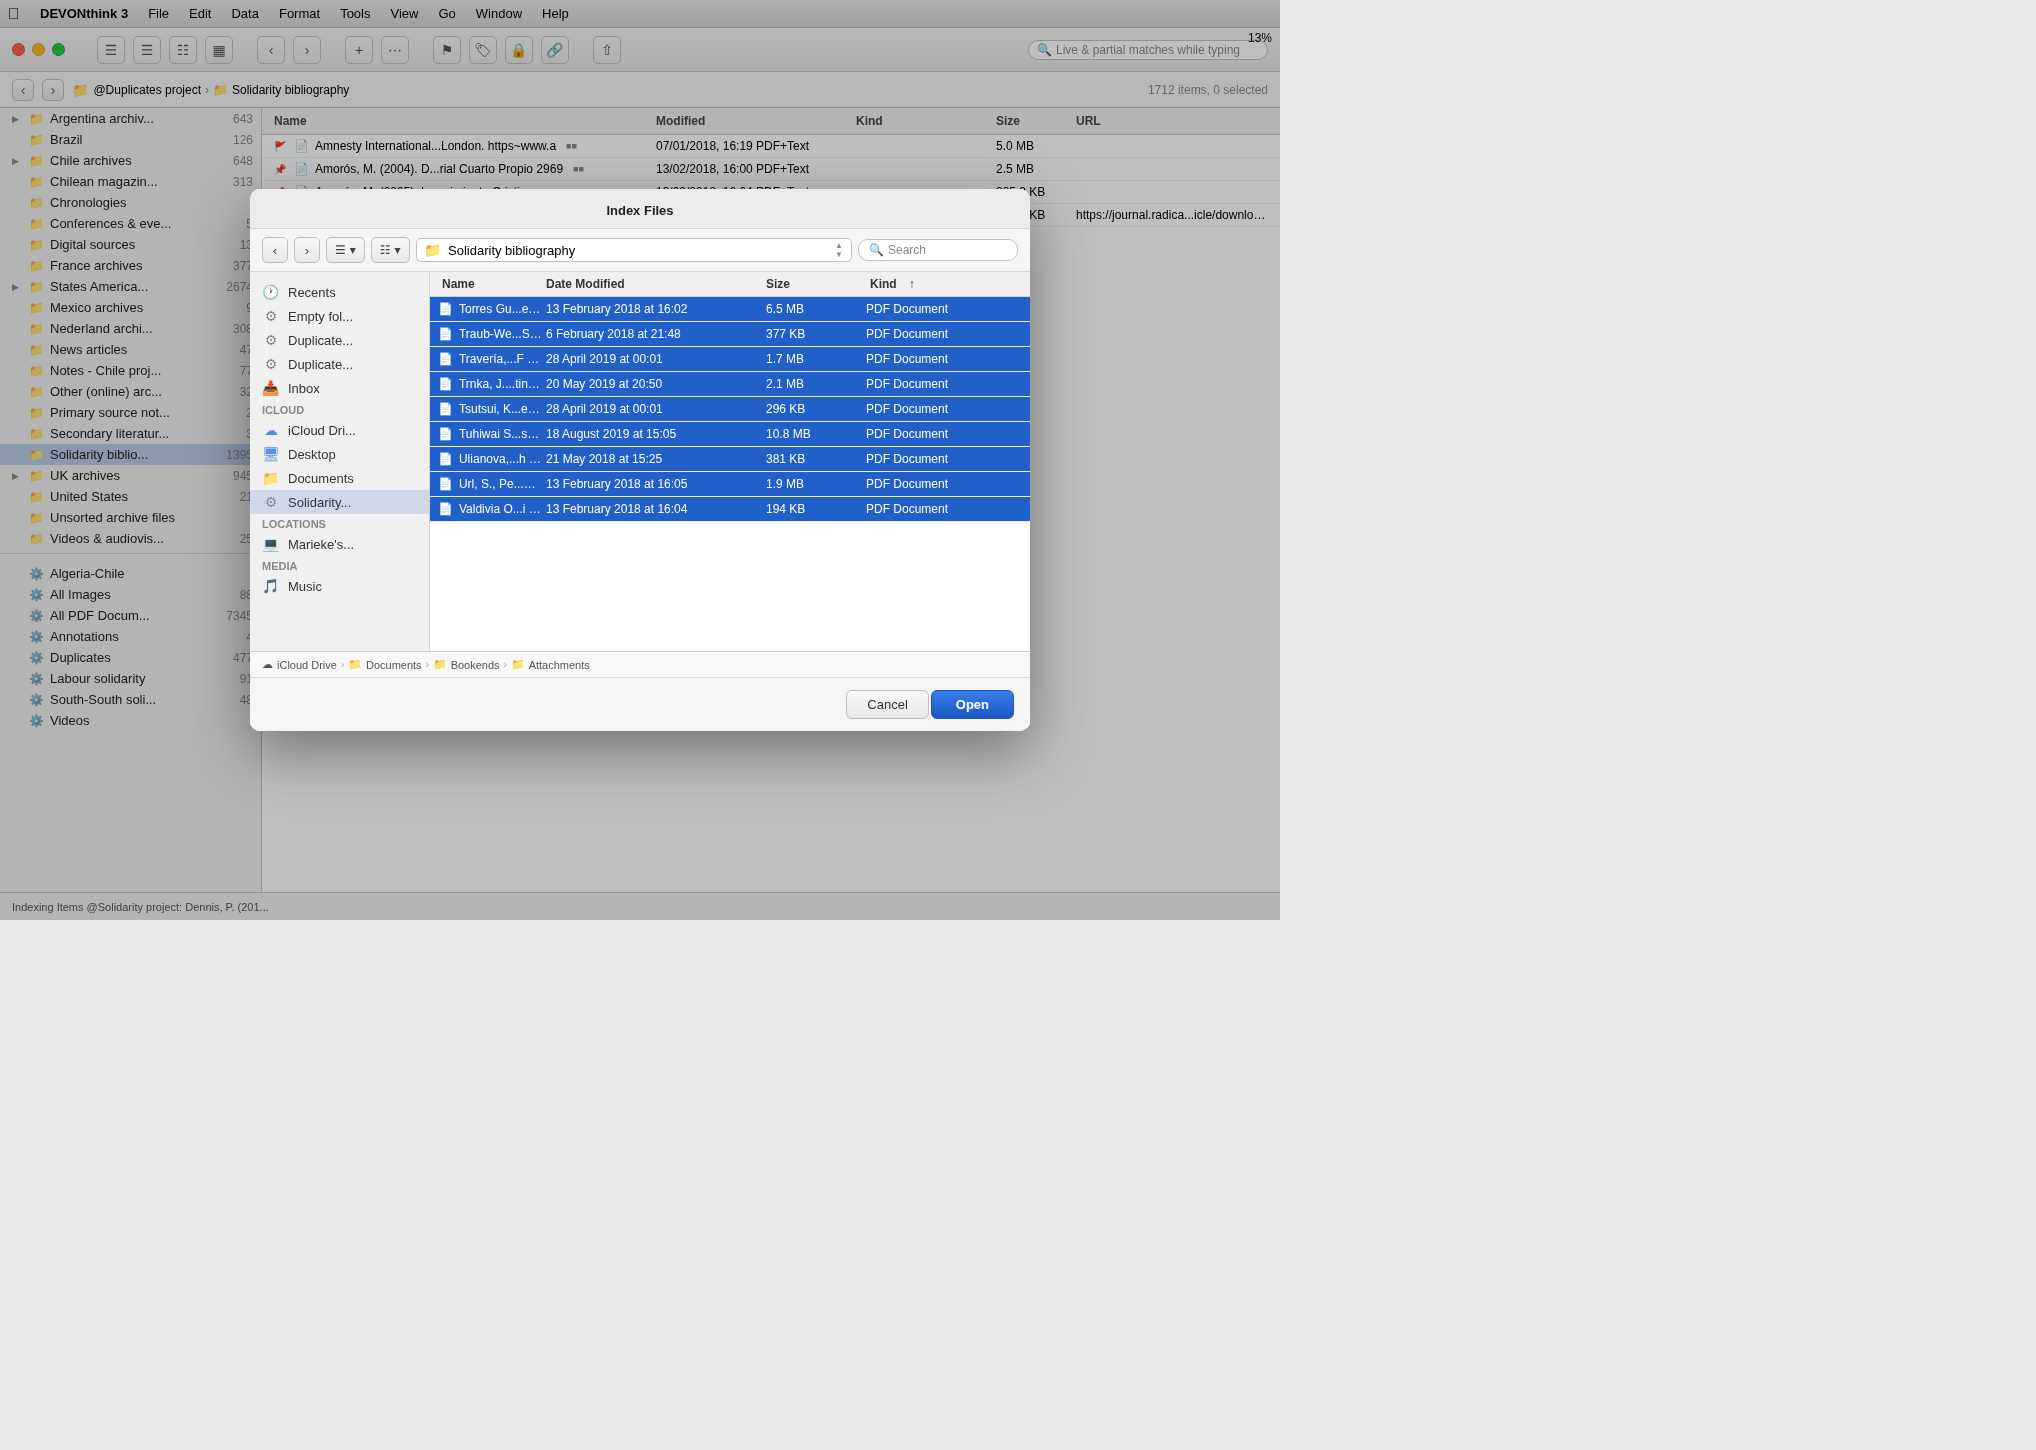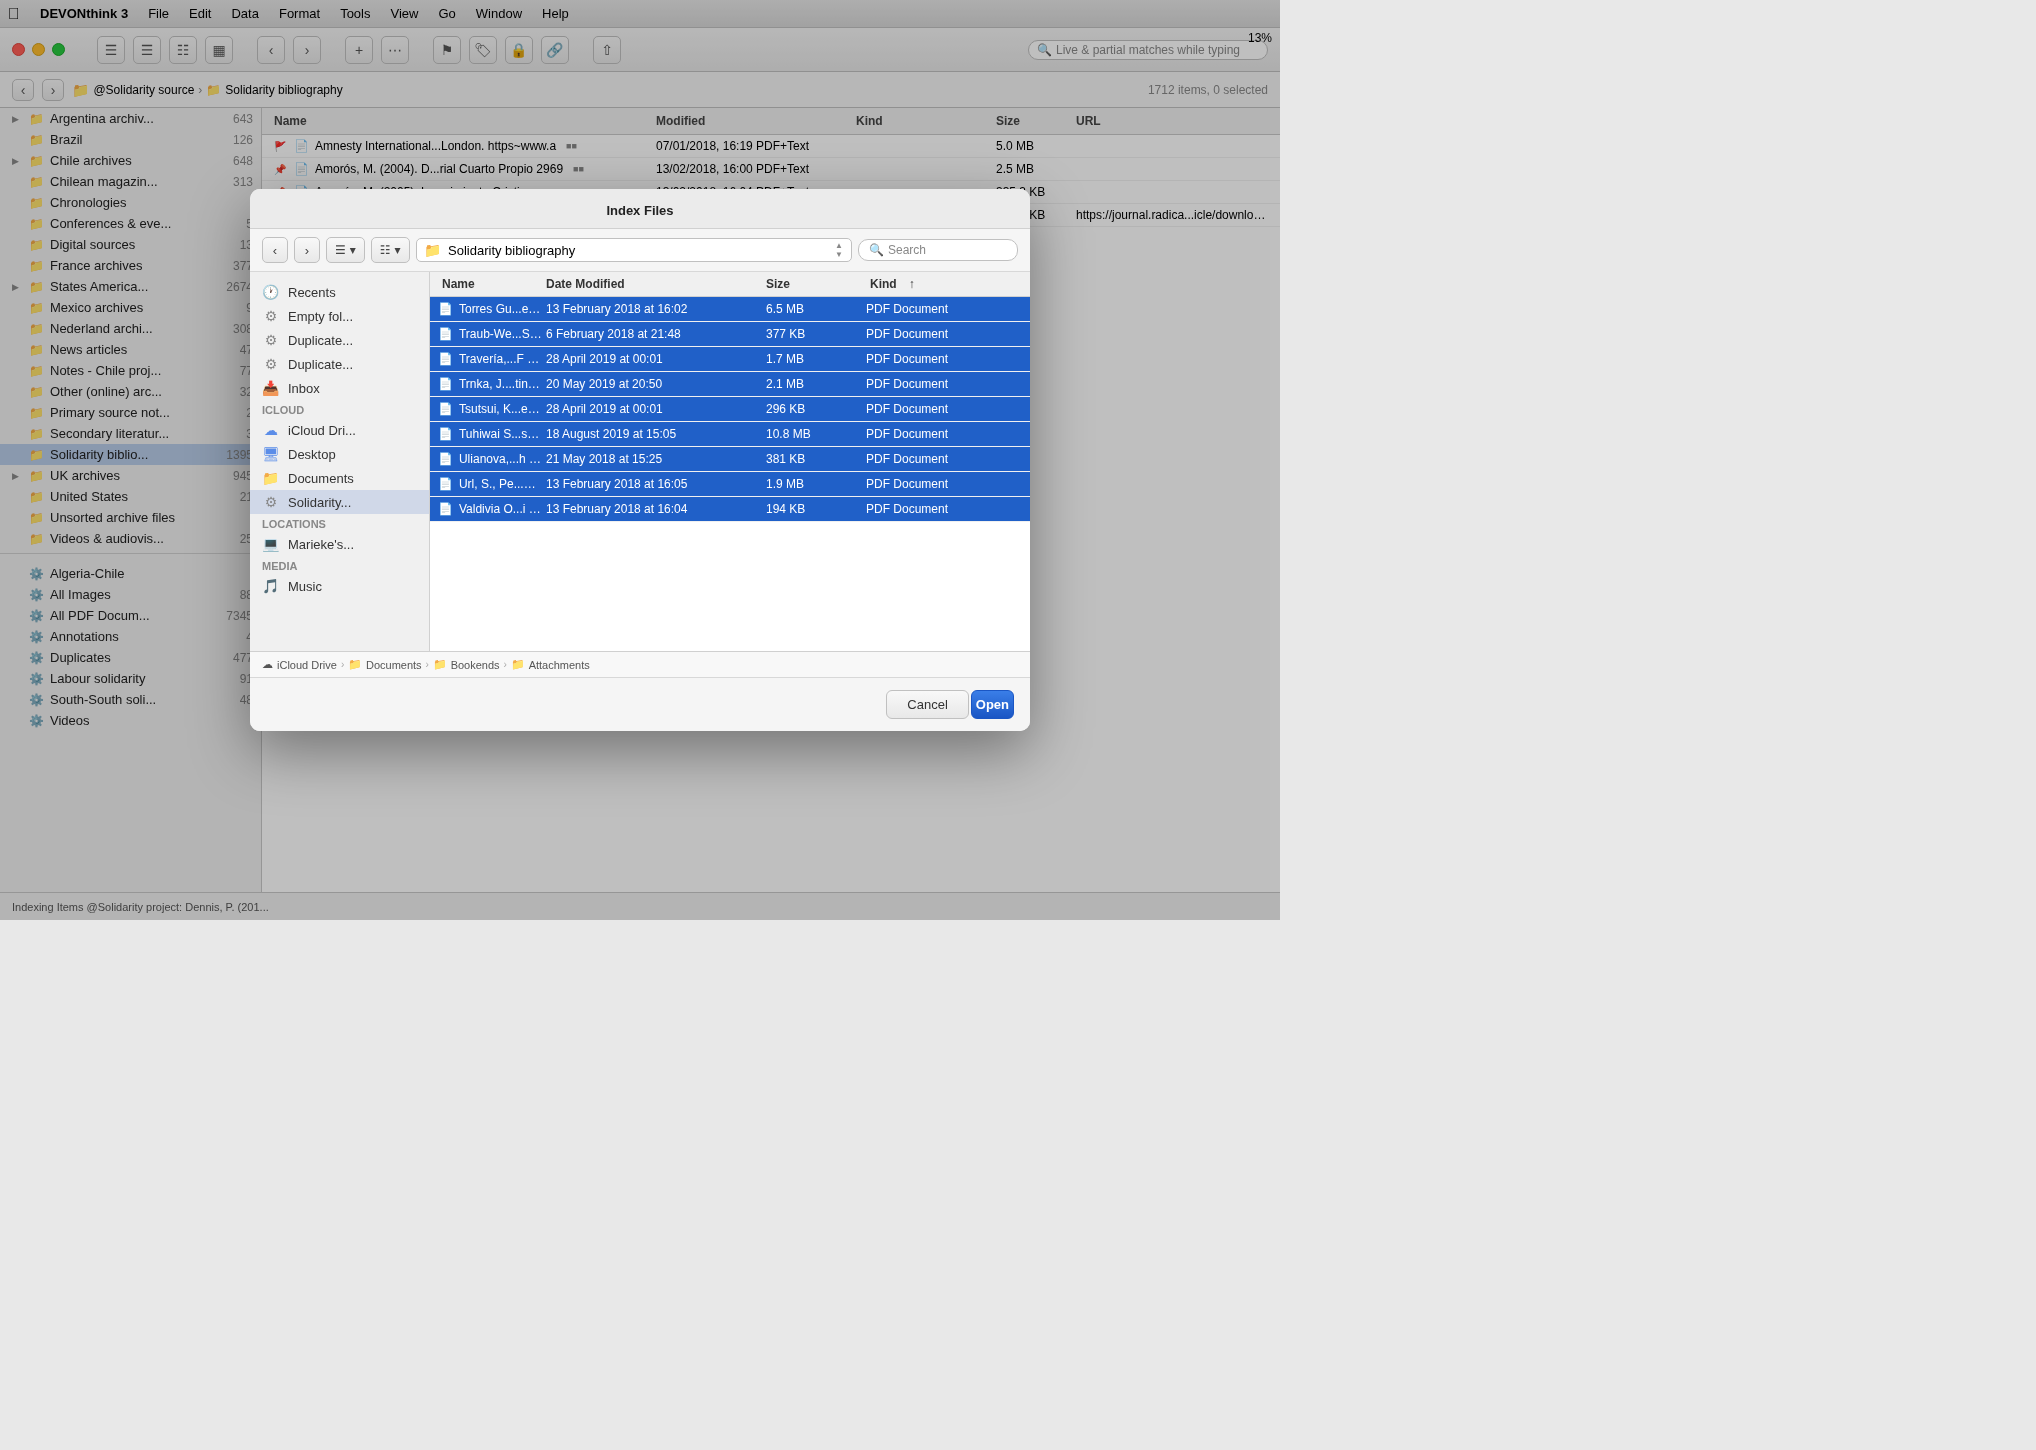"@Solidarity source" span { text: @Solidarity source -> @Duplicates project }
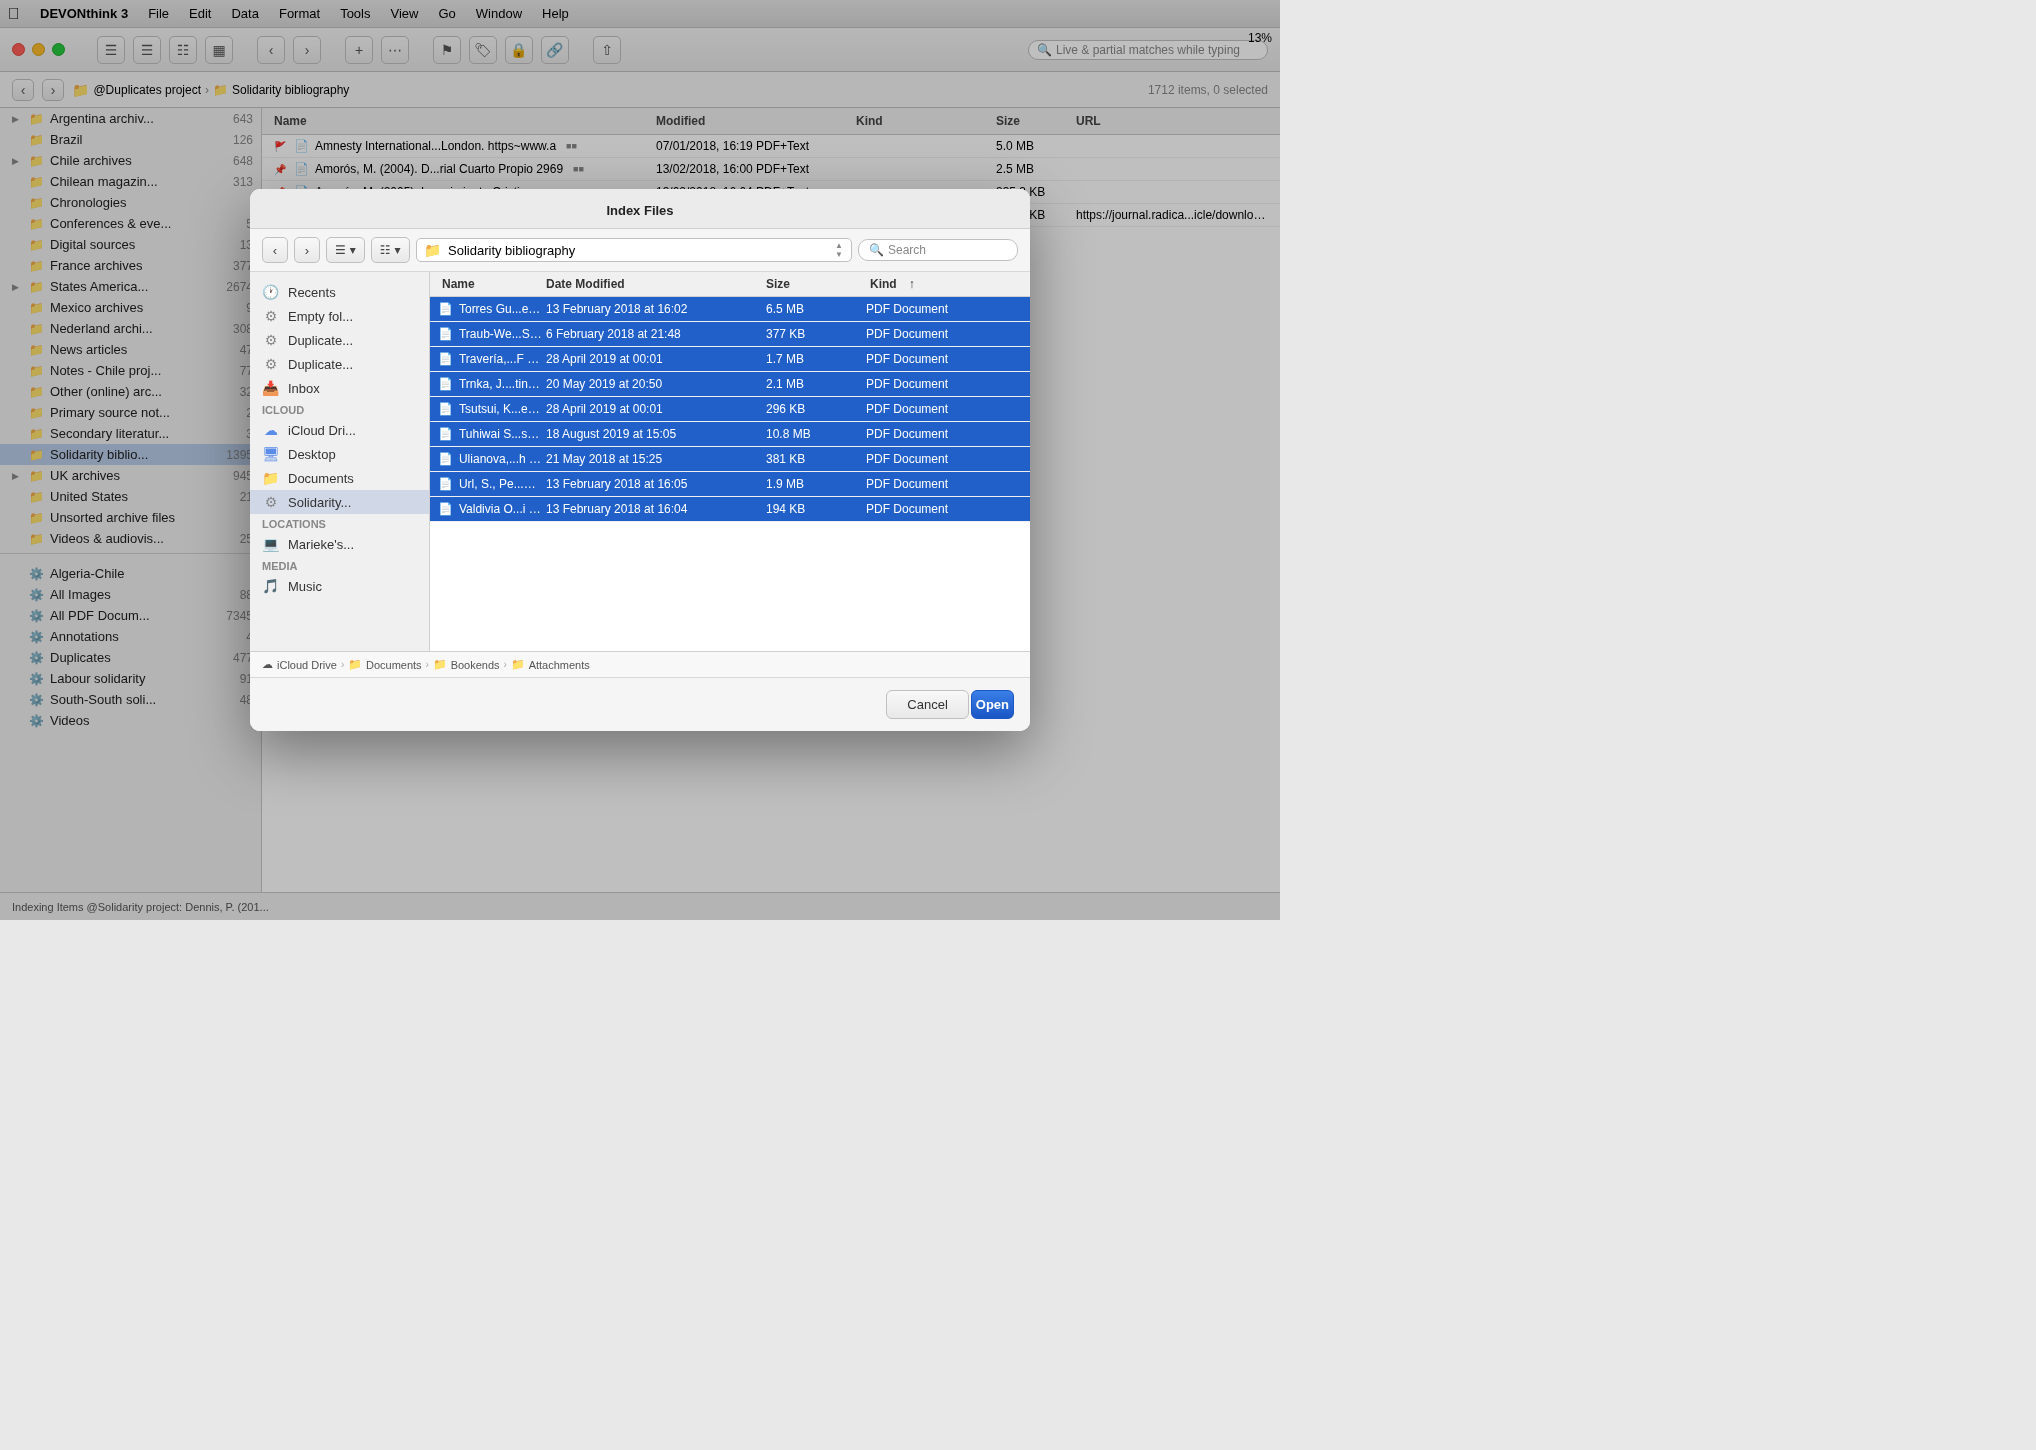"Open" .btn-open { padding: 6px 4px -> 6px 24px }
